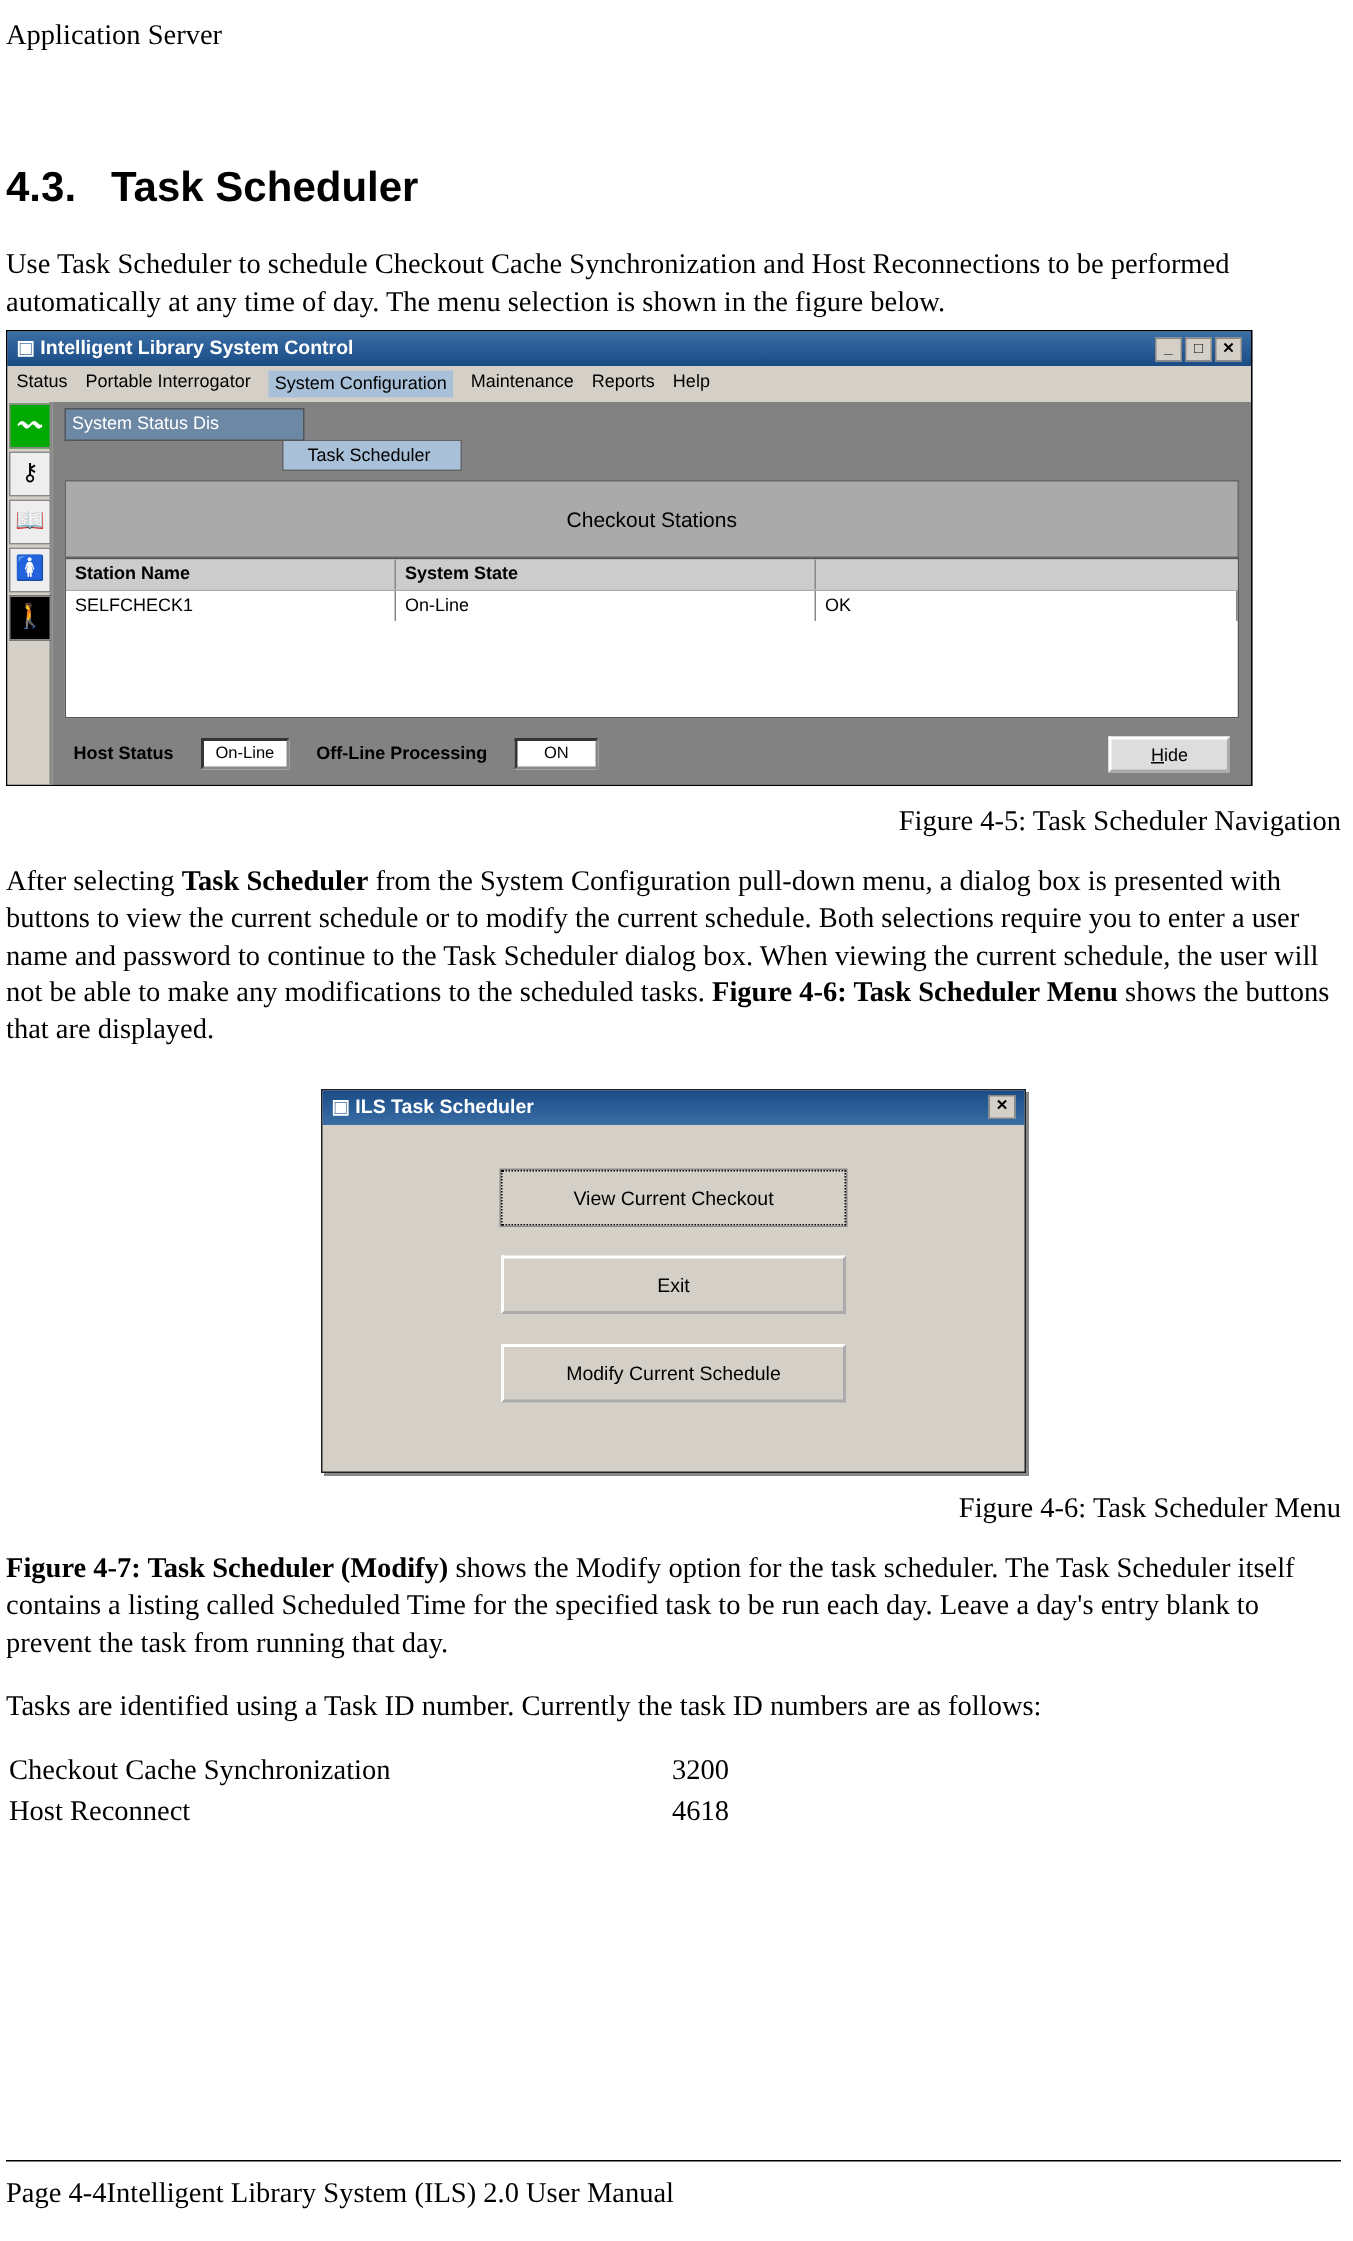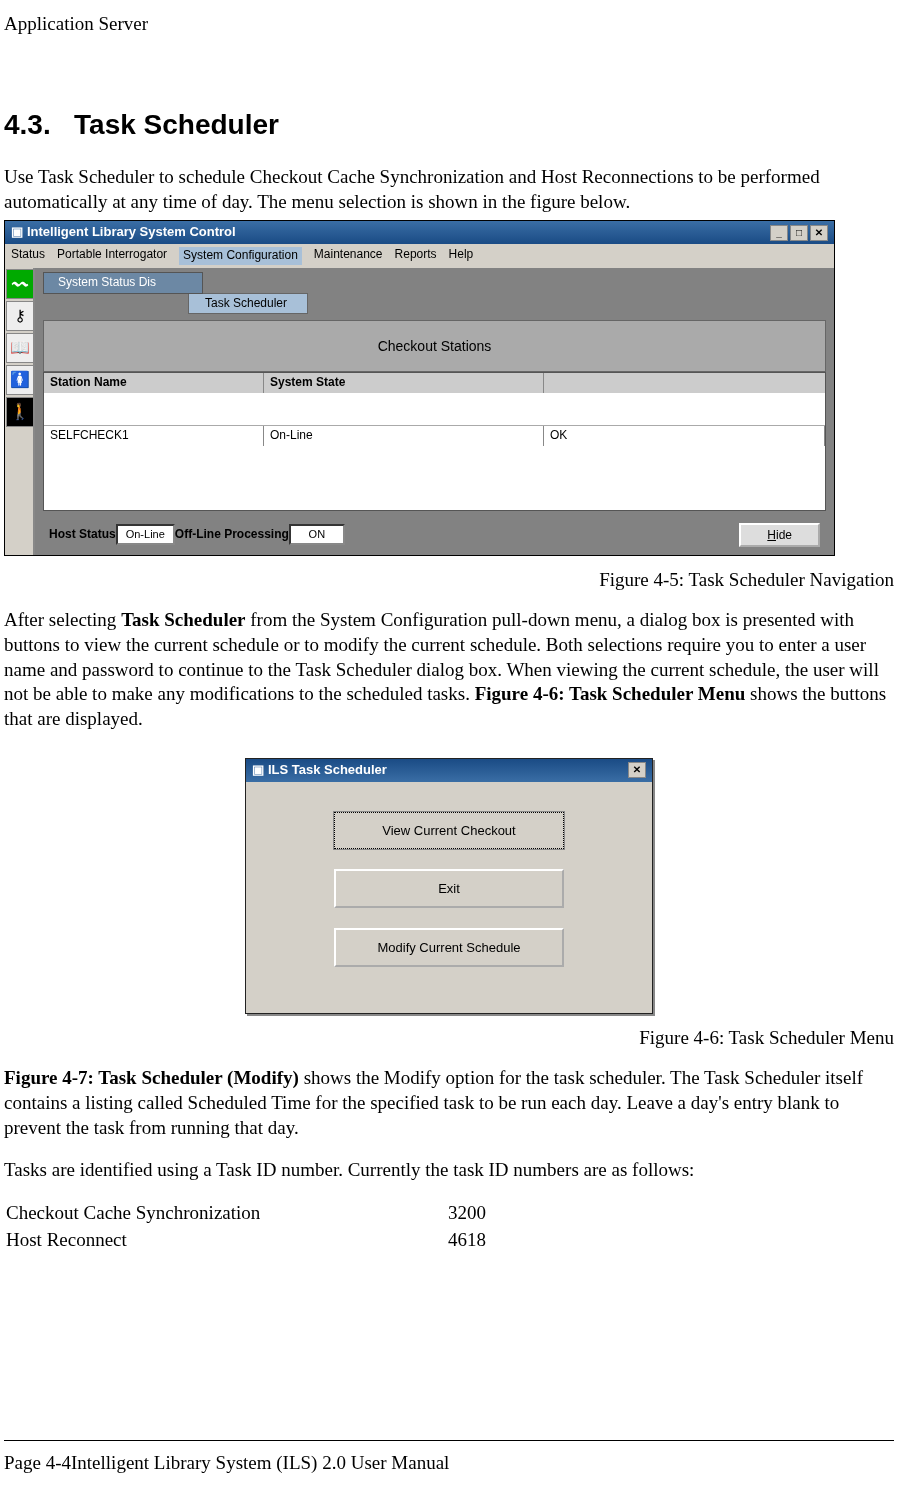"System Status Dis" .subwin-title { padding: 2px 14px -> 2px 4px }
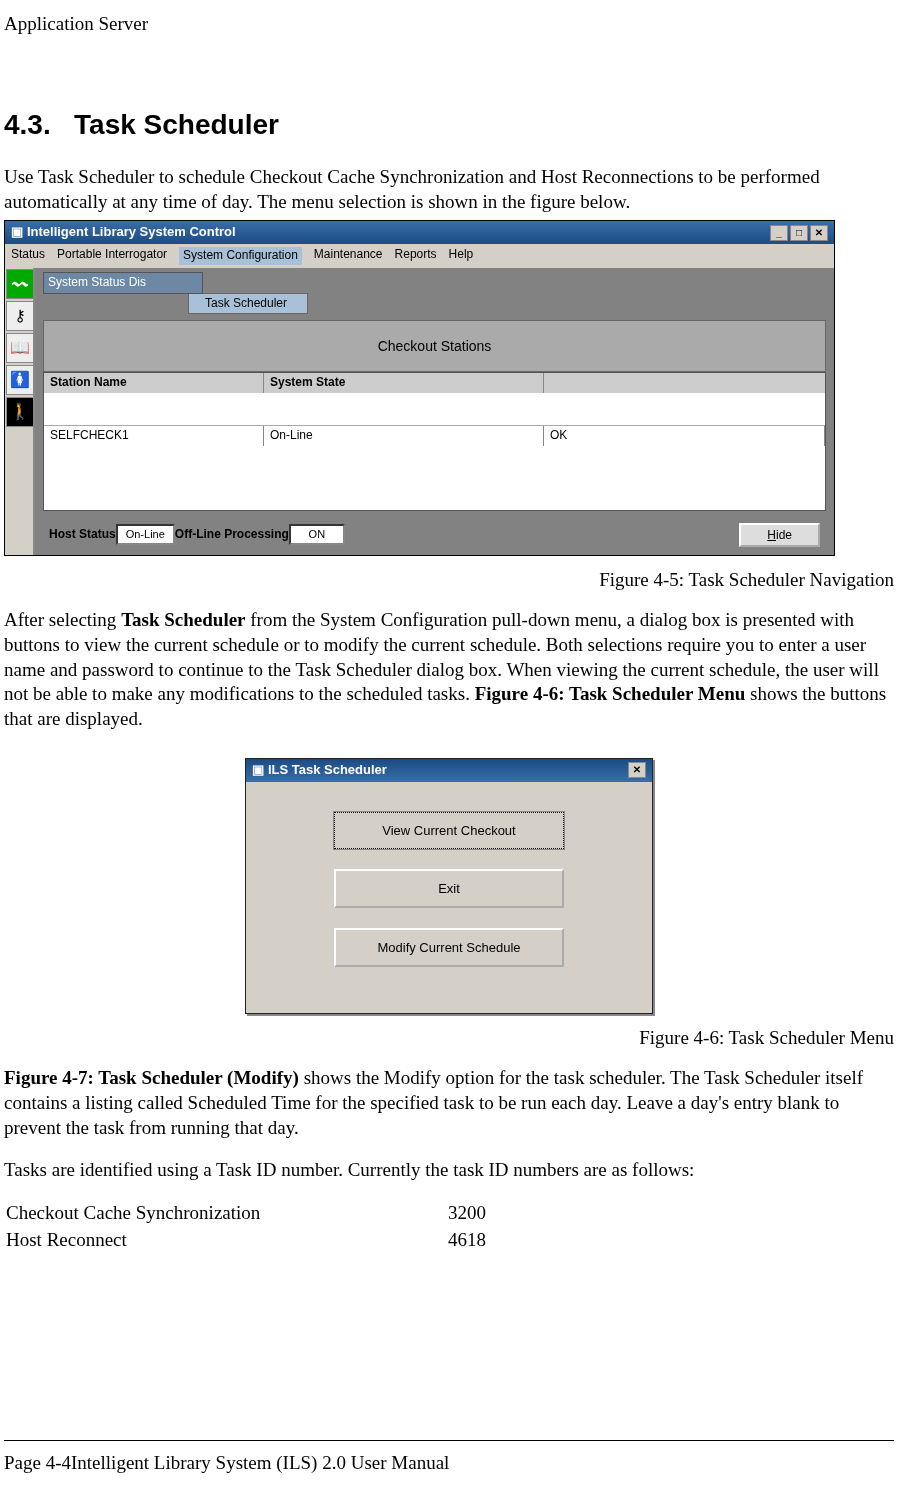"SELFCHECK1" .grid-row { margin-top: 32px -> none }
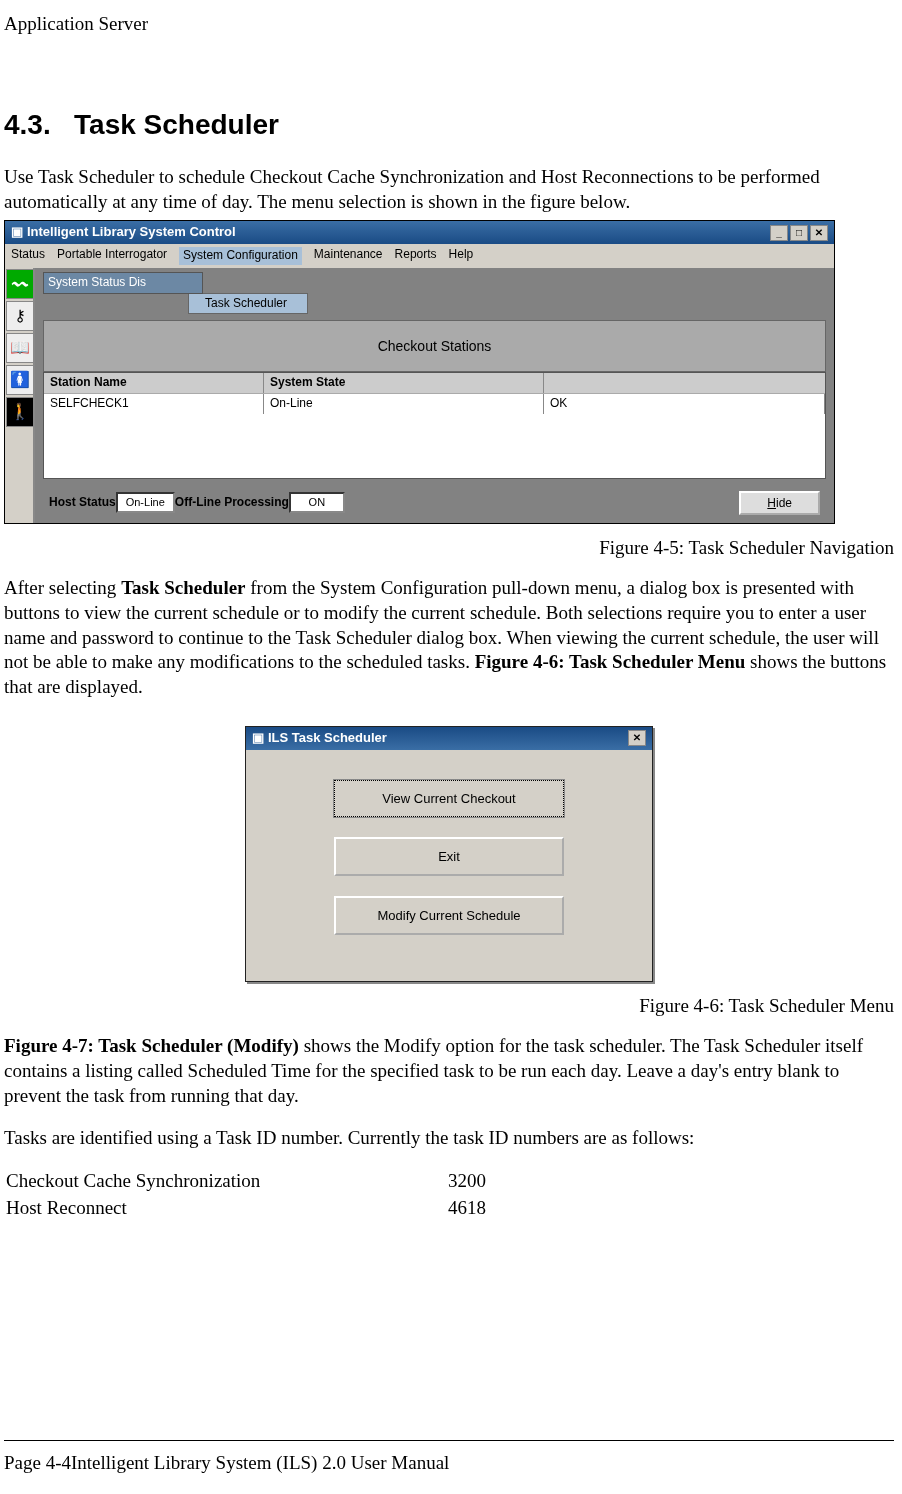"Host Status" .statusbar { gap: none -> 18px }
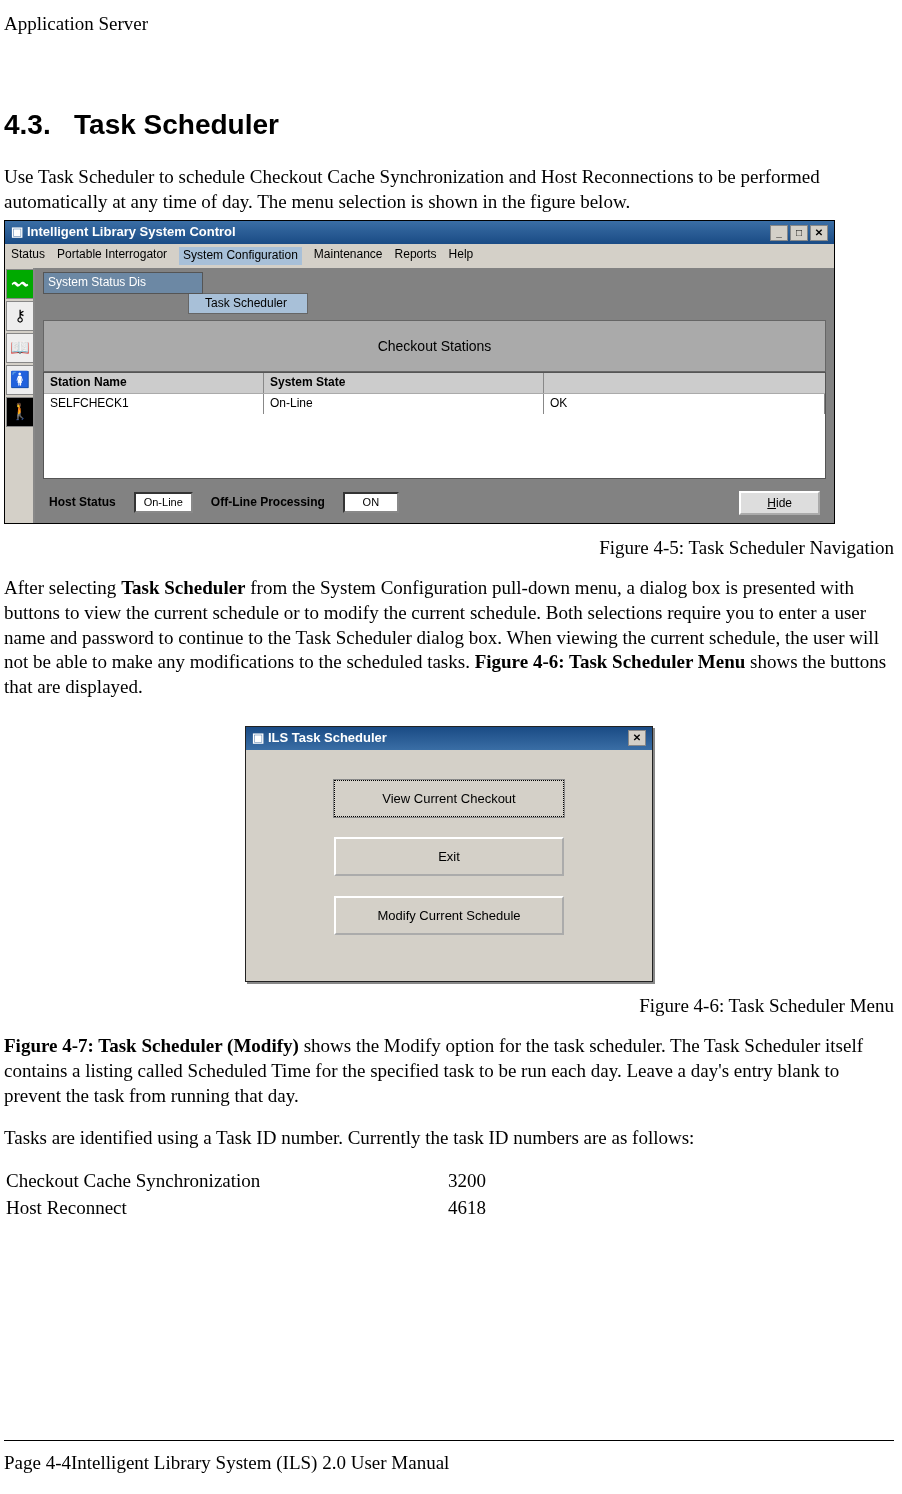"▣ ILS Task Scheduler" .dialog2 { width: 408px -> 470px }
